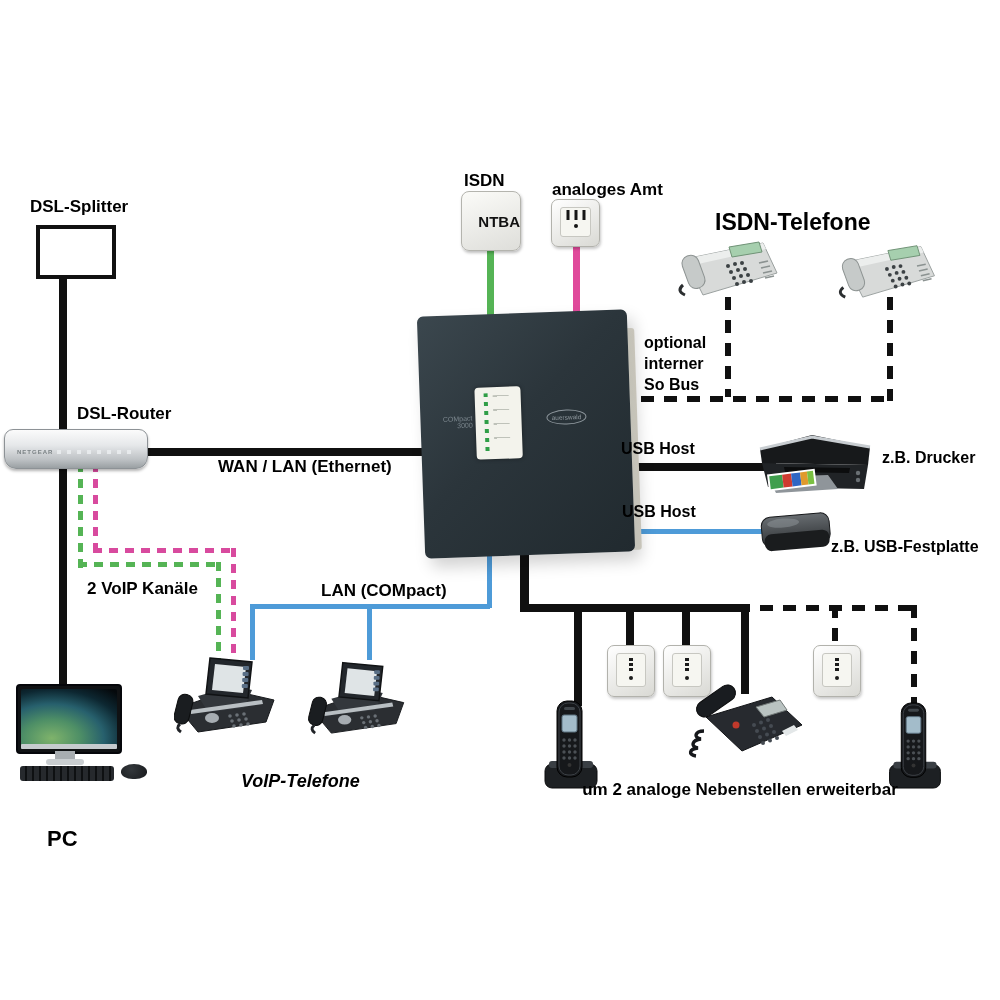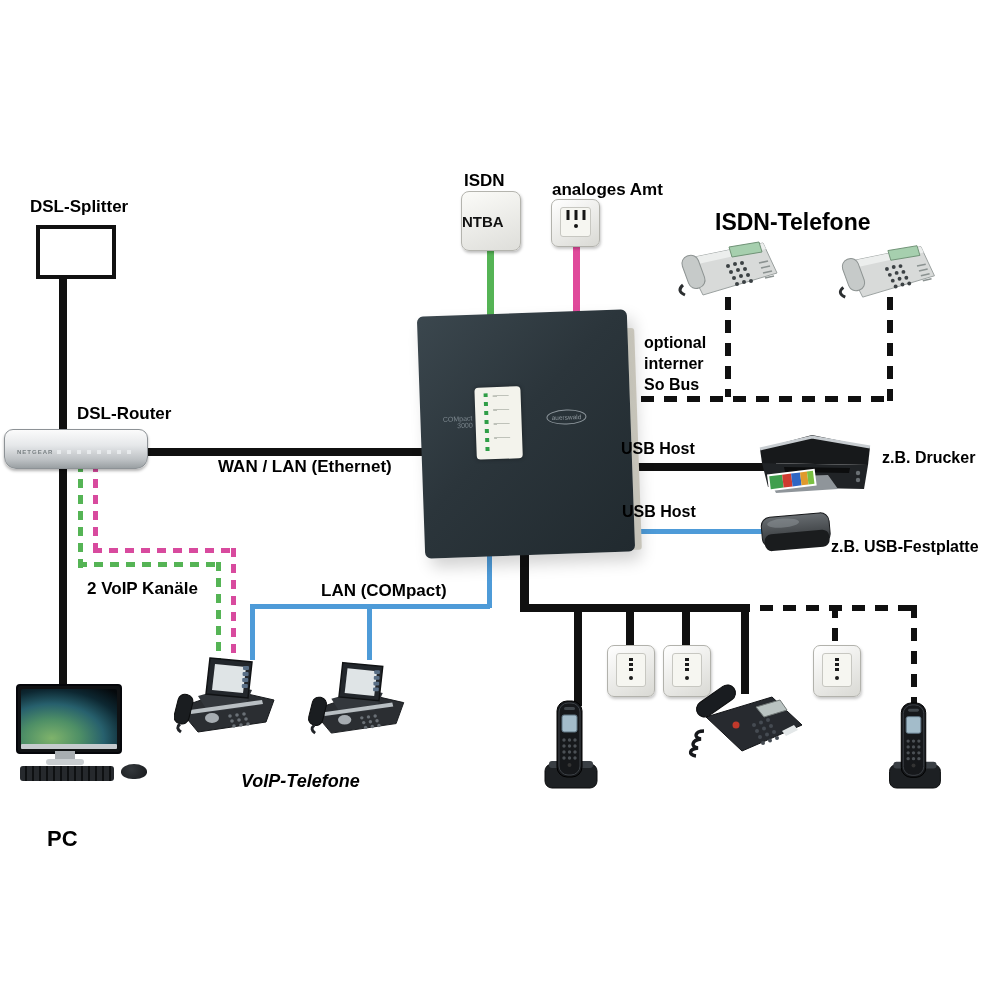"NTBA" .ntba { justify-content: flex-start -> flex-end }
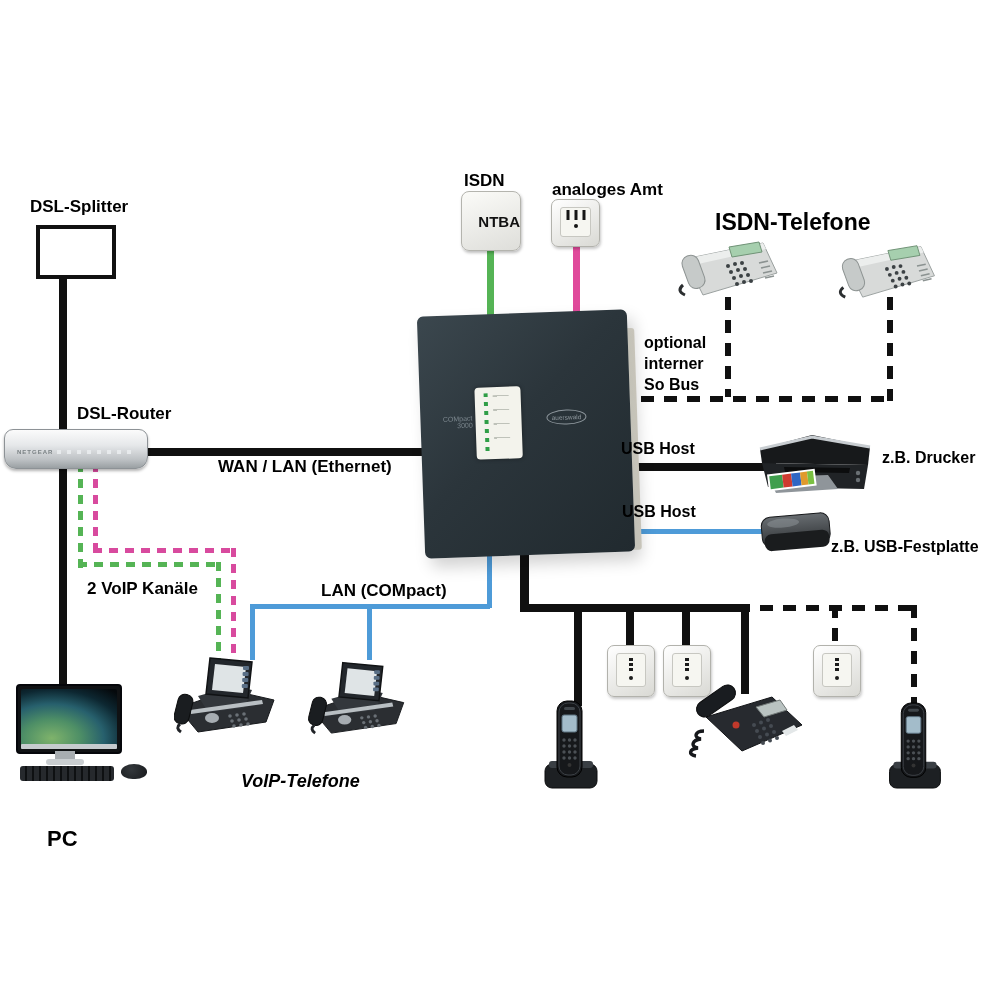"um 2 analoge Nebenstellen erweiterbar" div { html: none -> <div>um 2 analoge Nebenstellen erweiterbar</div> }
